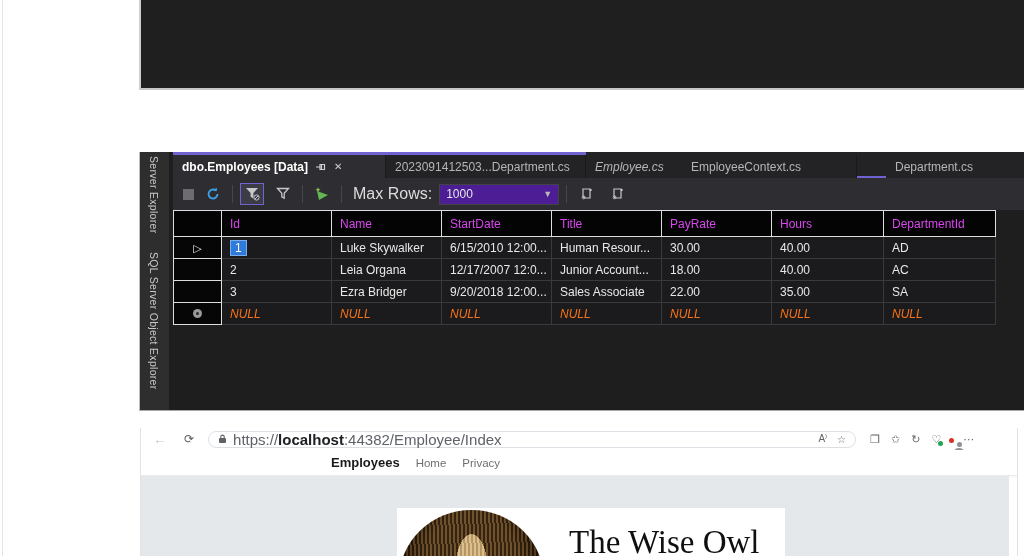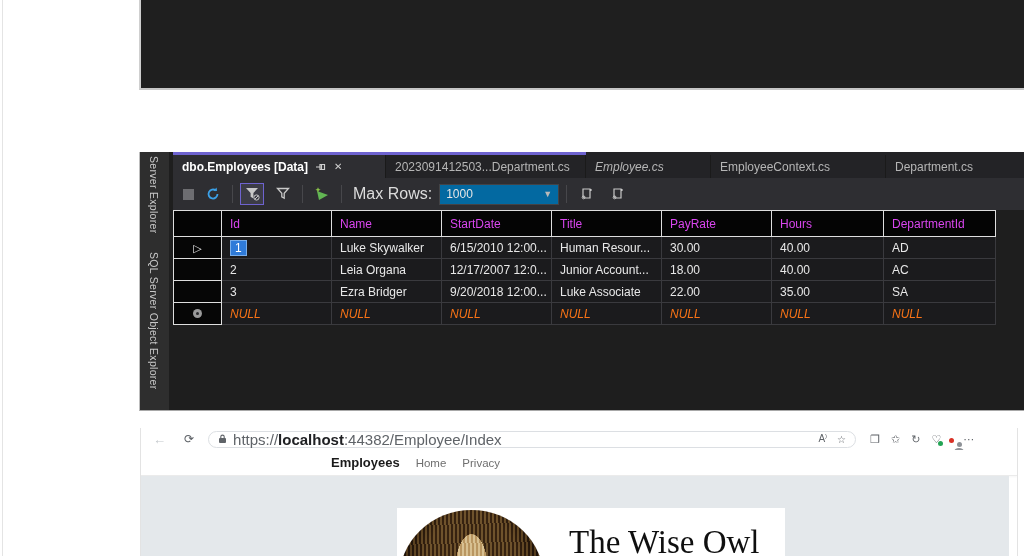"EmployeeContext.cs" div.vs-tab { left: 538px -> 509px }
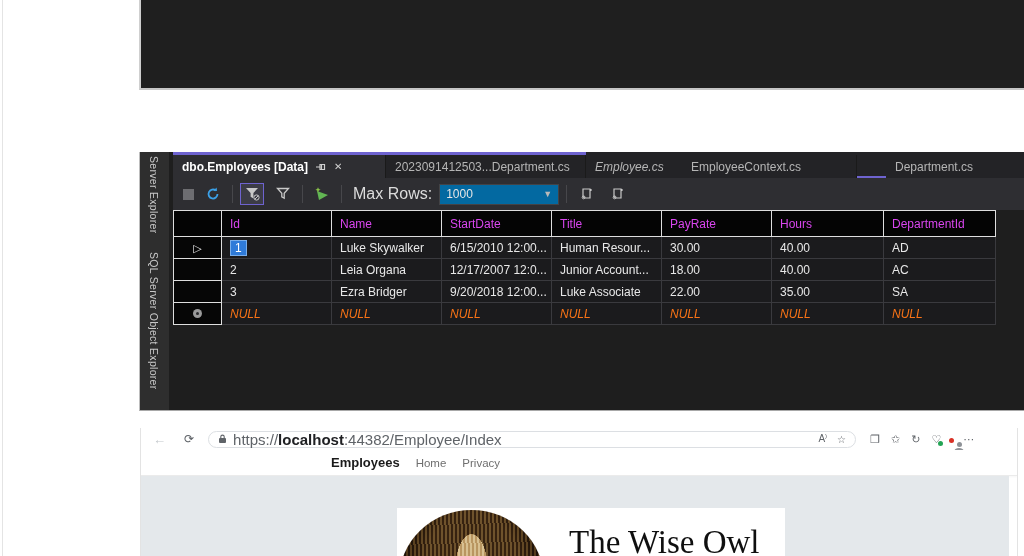"1000" #max-rows-select { background: #0369a1 -> #4c1d95 }
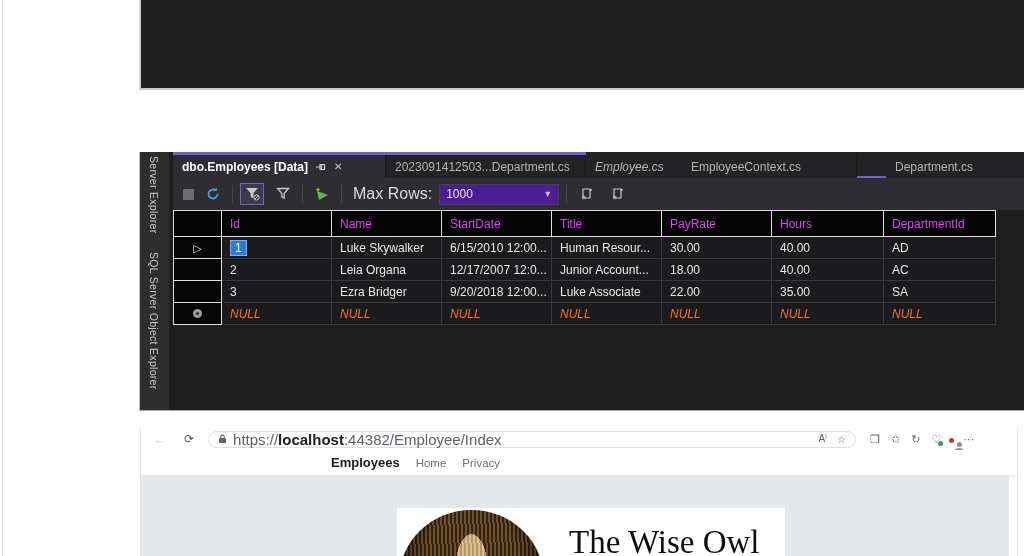"Luke Associate" td { text: Luke -> Sales }
